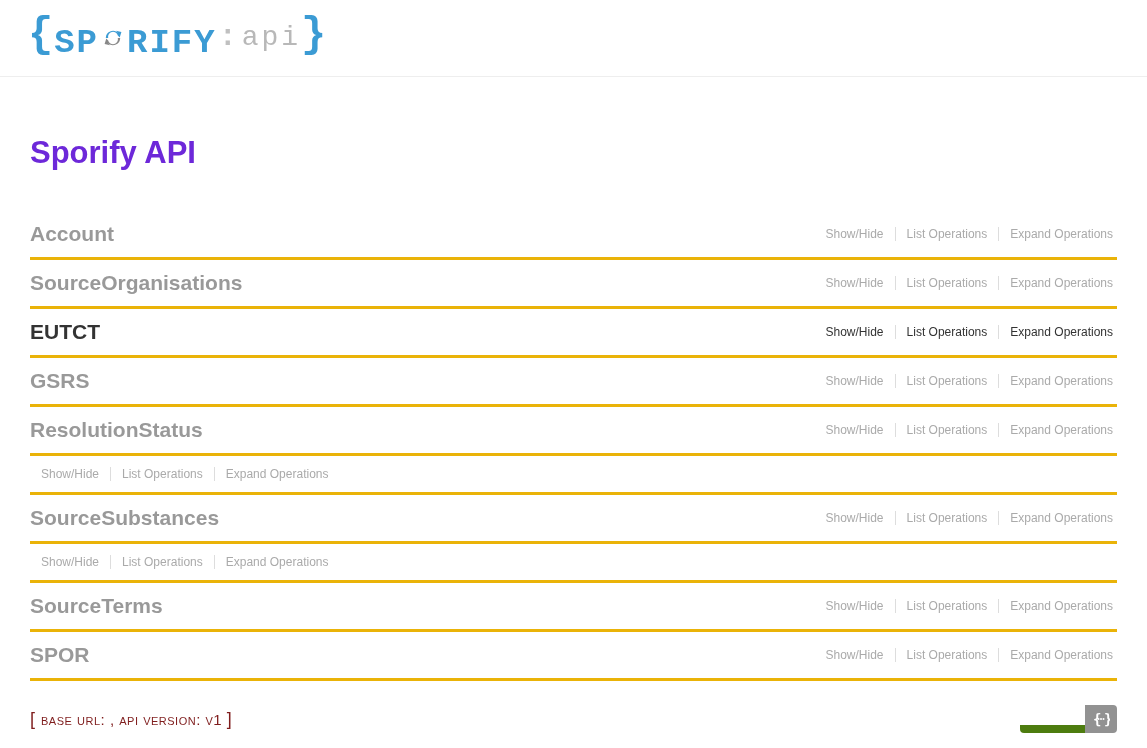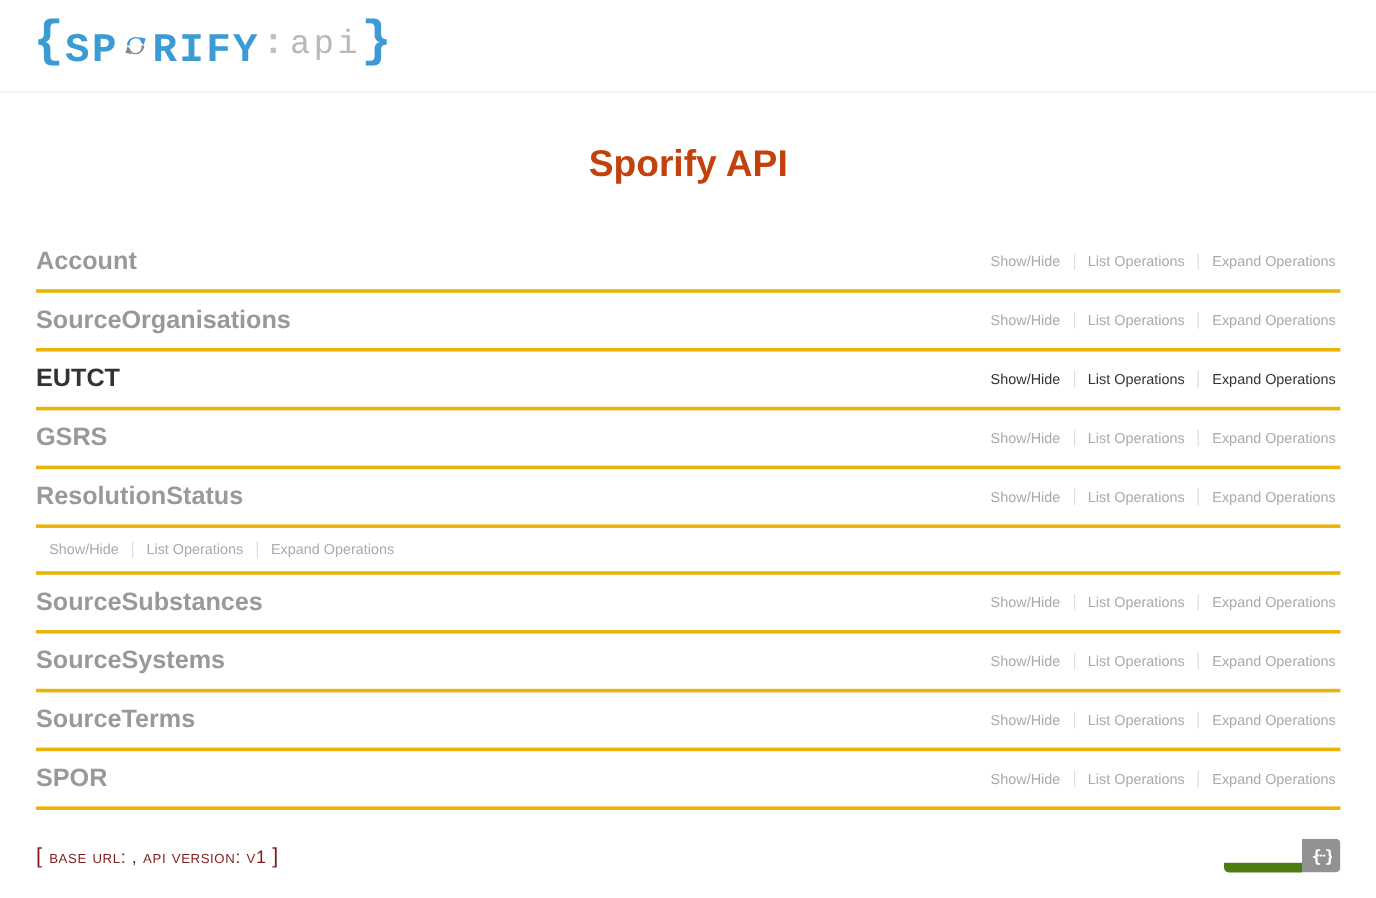"Sporify API" .page-title { color: #c2410c -> #6d28d9; margin-top: 42px -> 58px; text-align: center -> none }
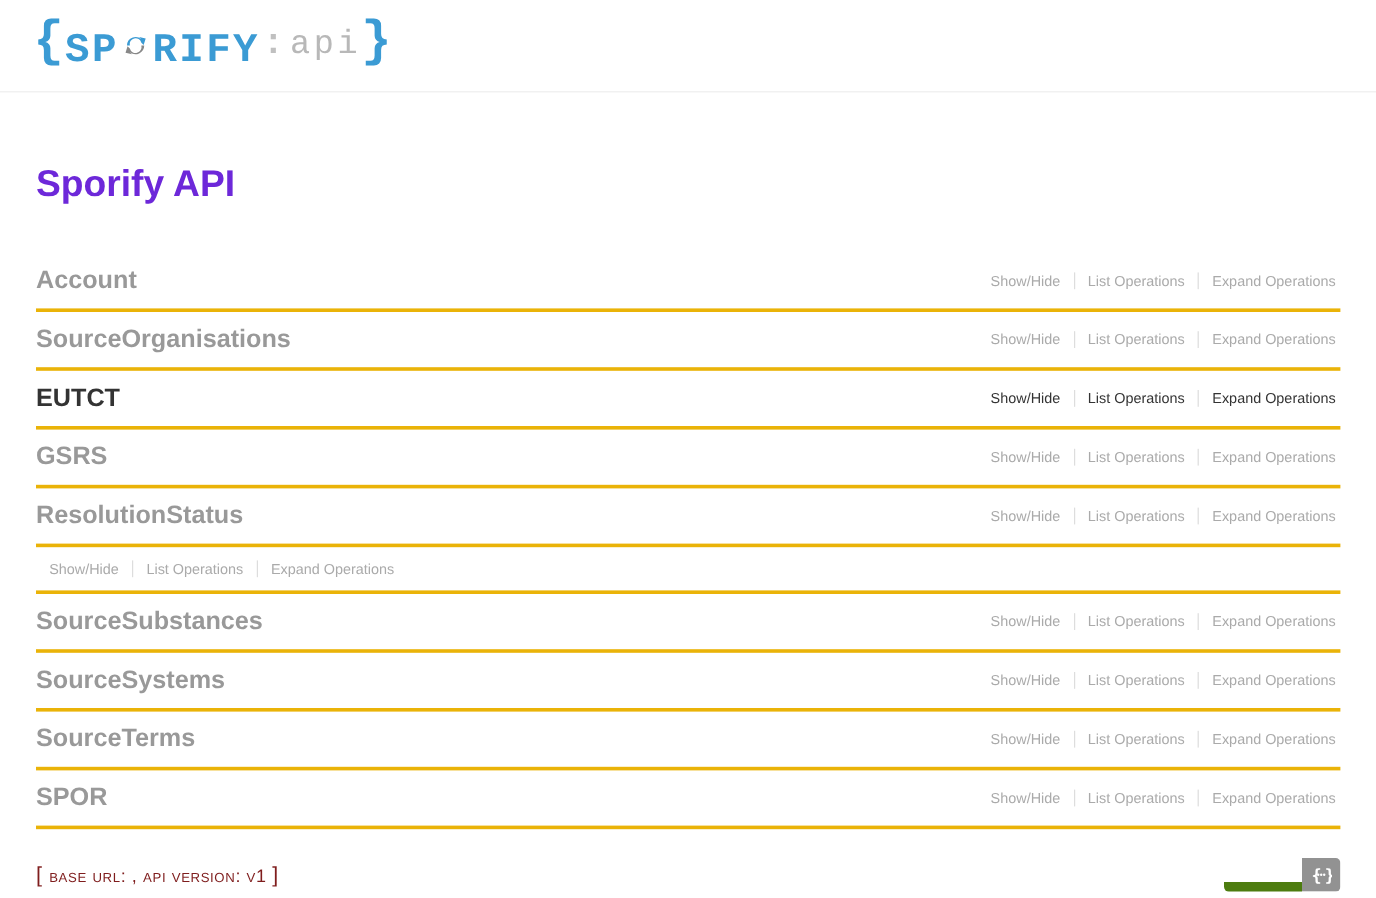"SourceSystems" div.resource-name { html: <div>SourceSystems</div> -> none }
